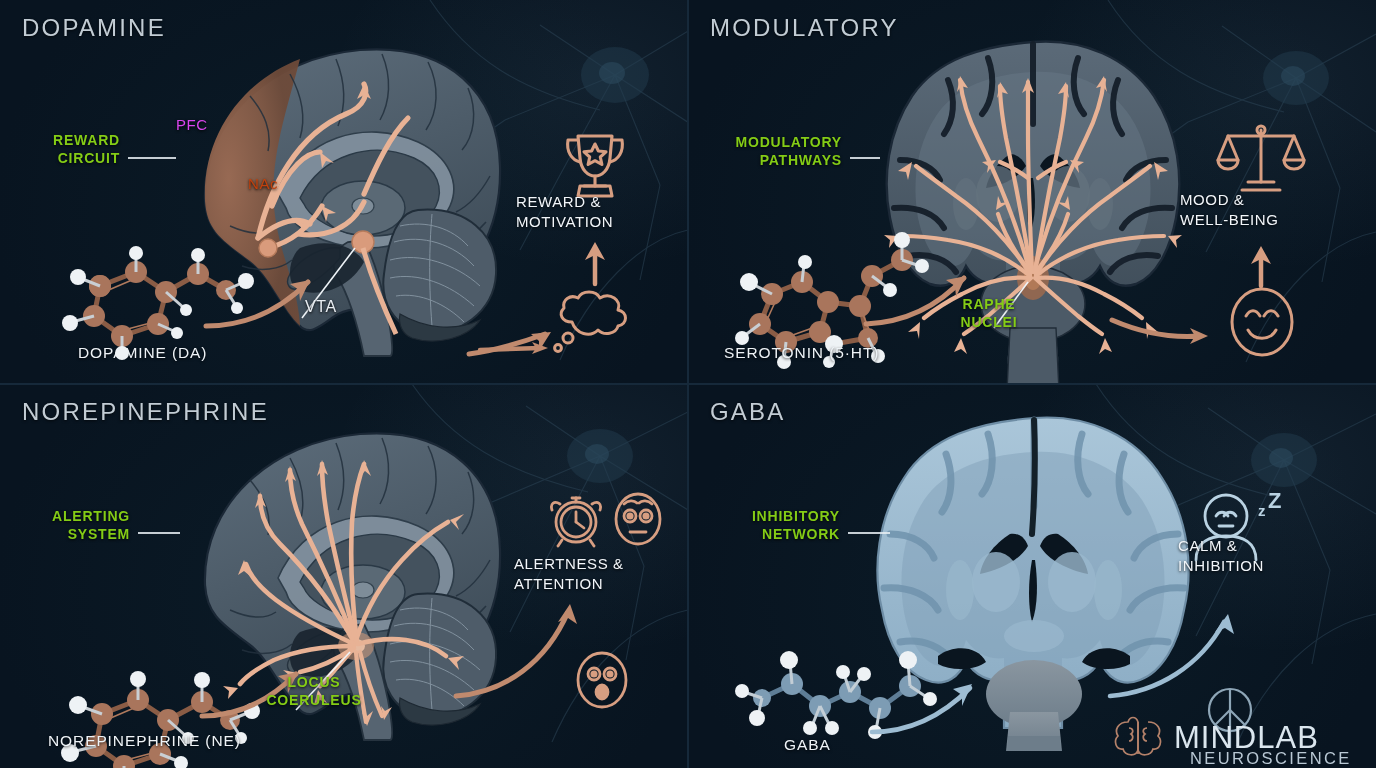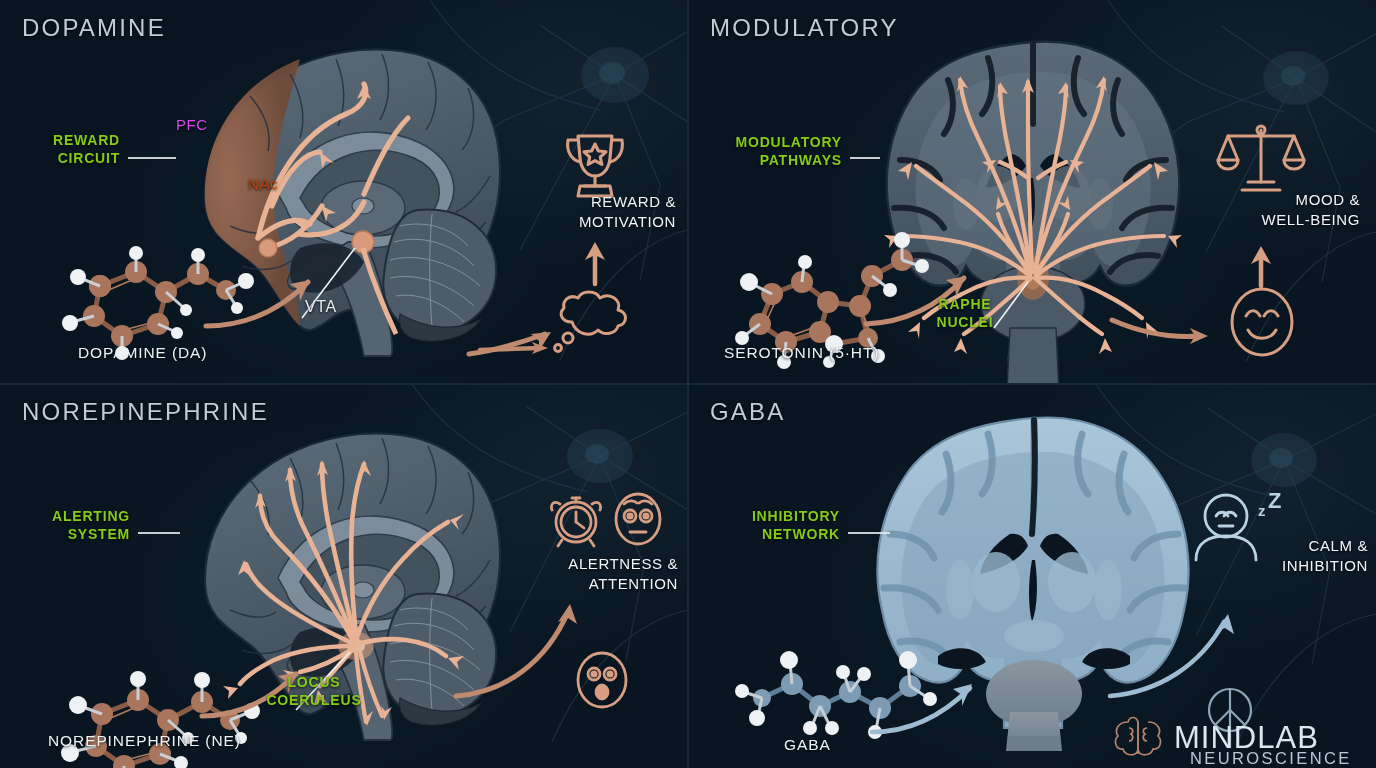"REWARD &" .outcome-label { text-align: right -> left }
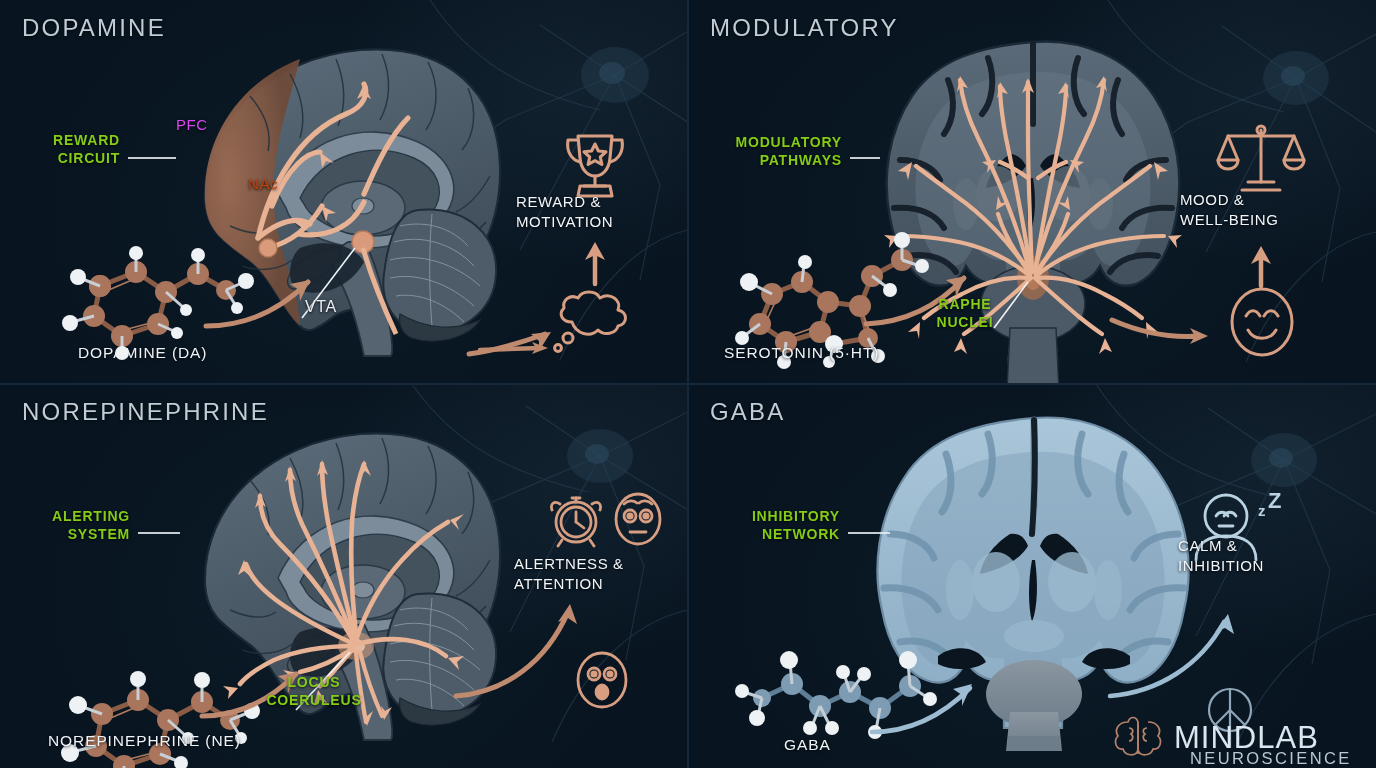"RAPHE" div.callout { left: 232px -> 256px }
